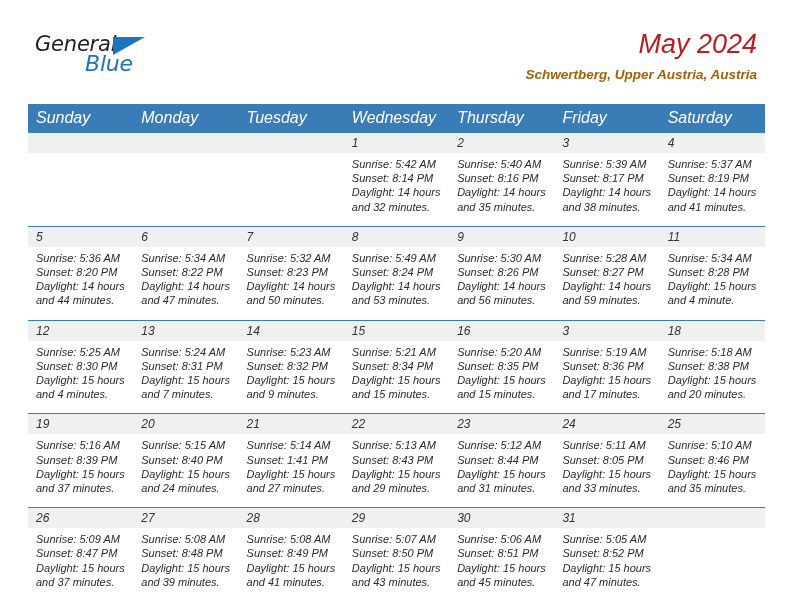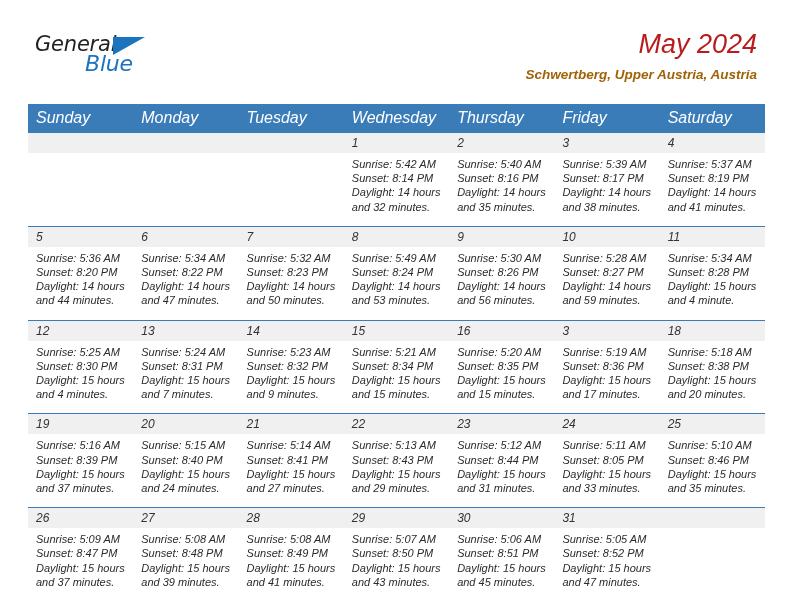"Sunset: 8:41 PM" div { text: 8:41 -> 1:41 }
